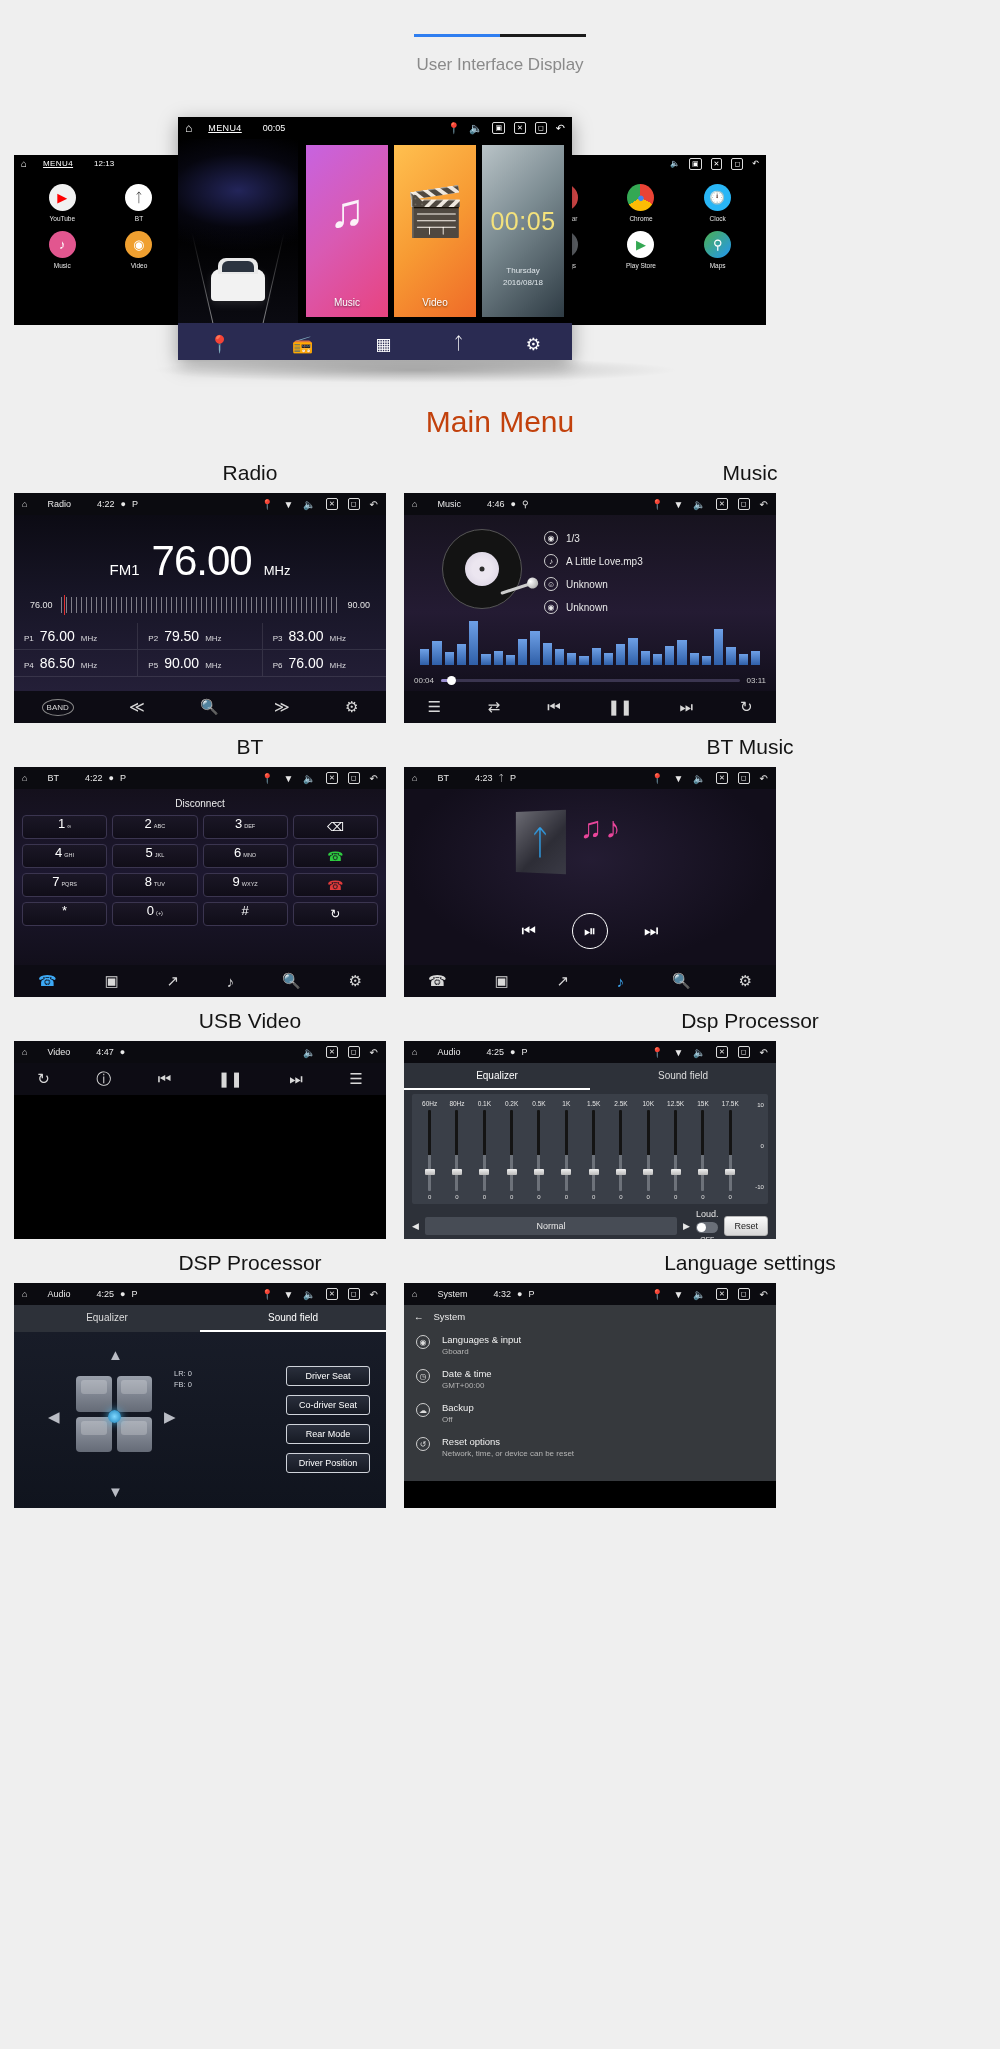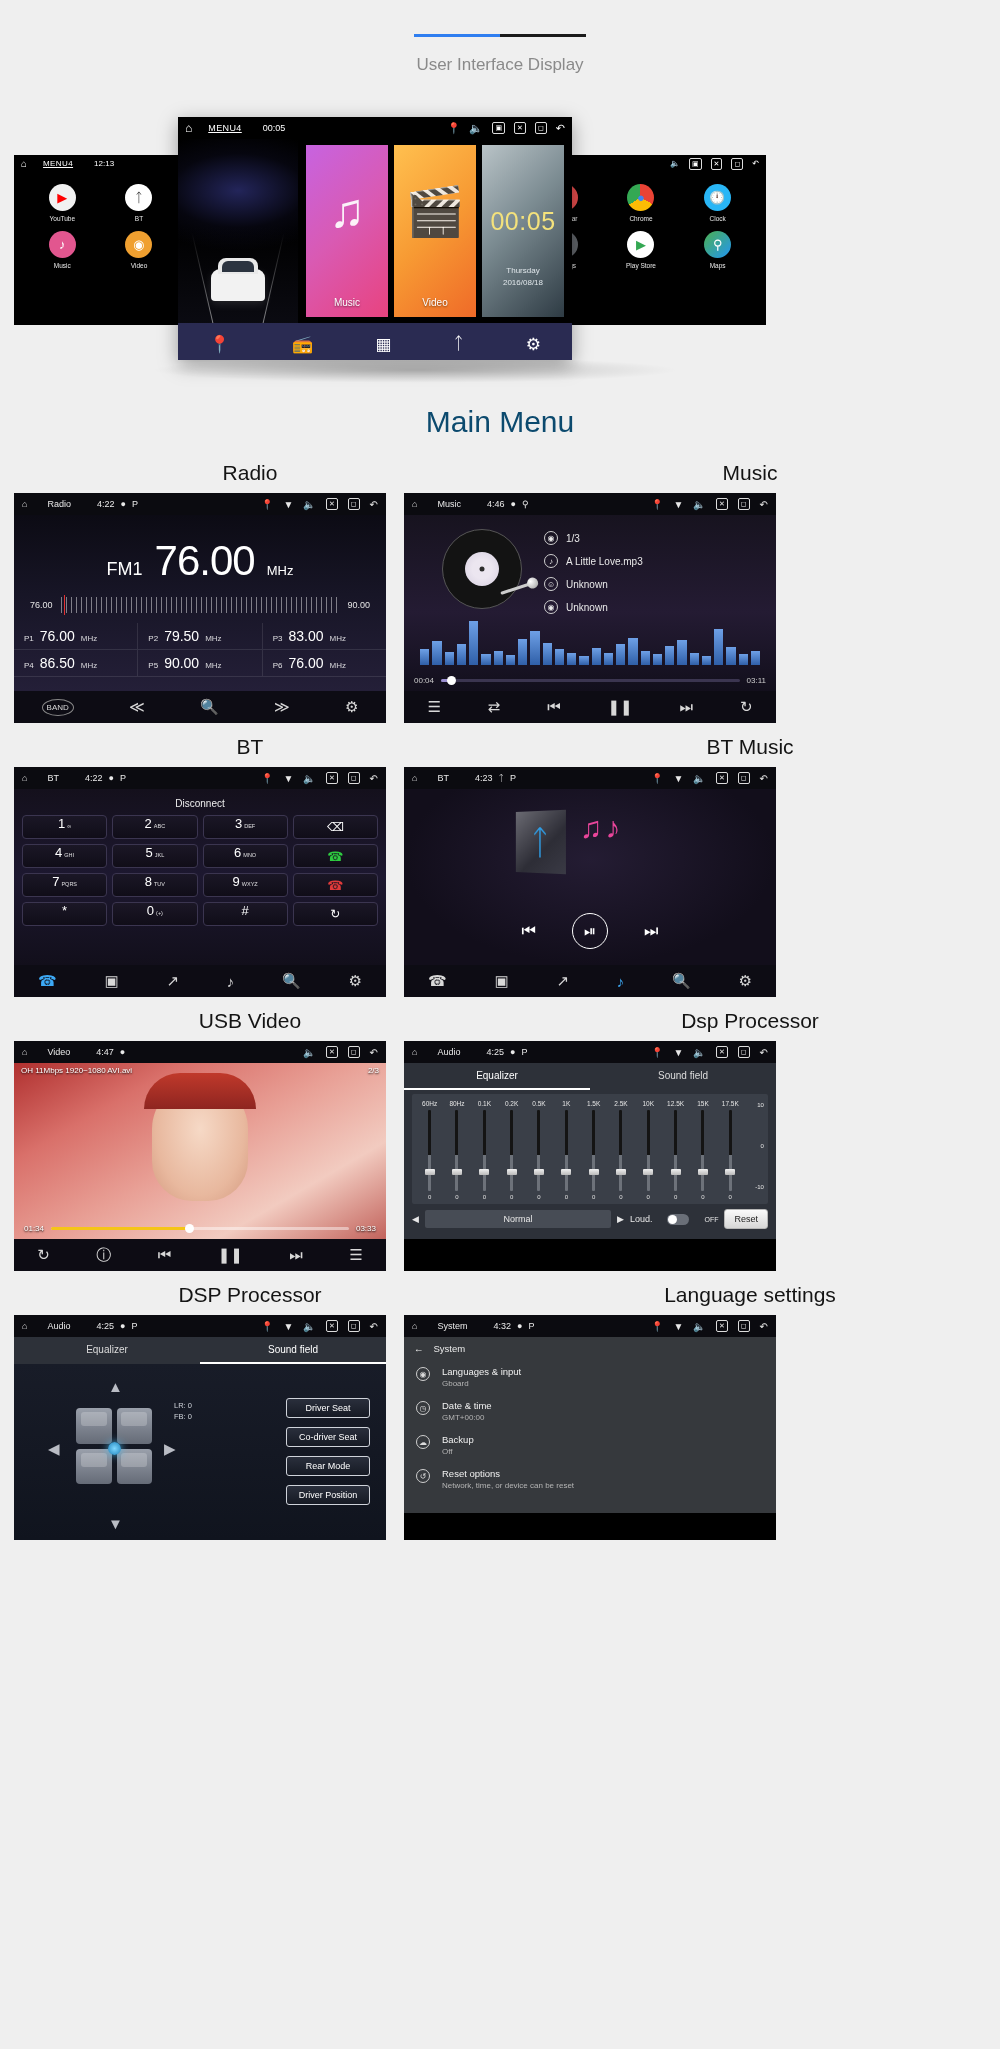"Main Menu" .sec-title { color: #0c4a6e -> #c2410c }
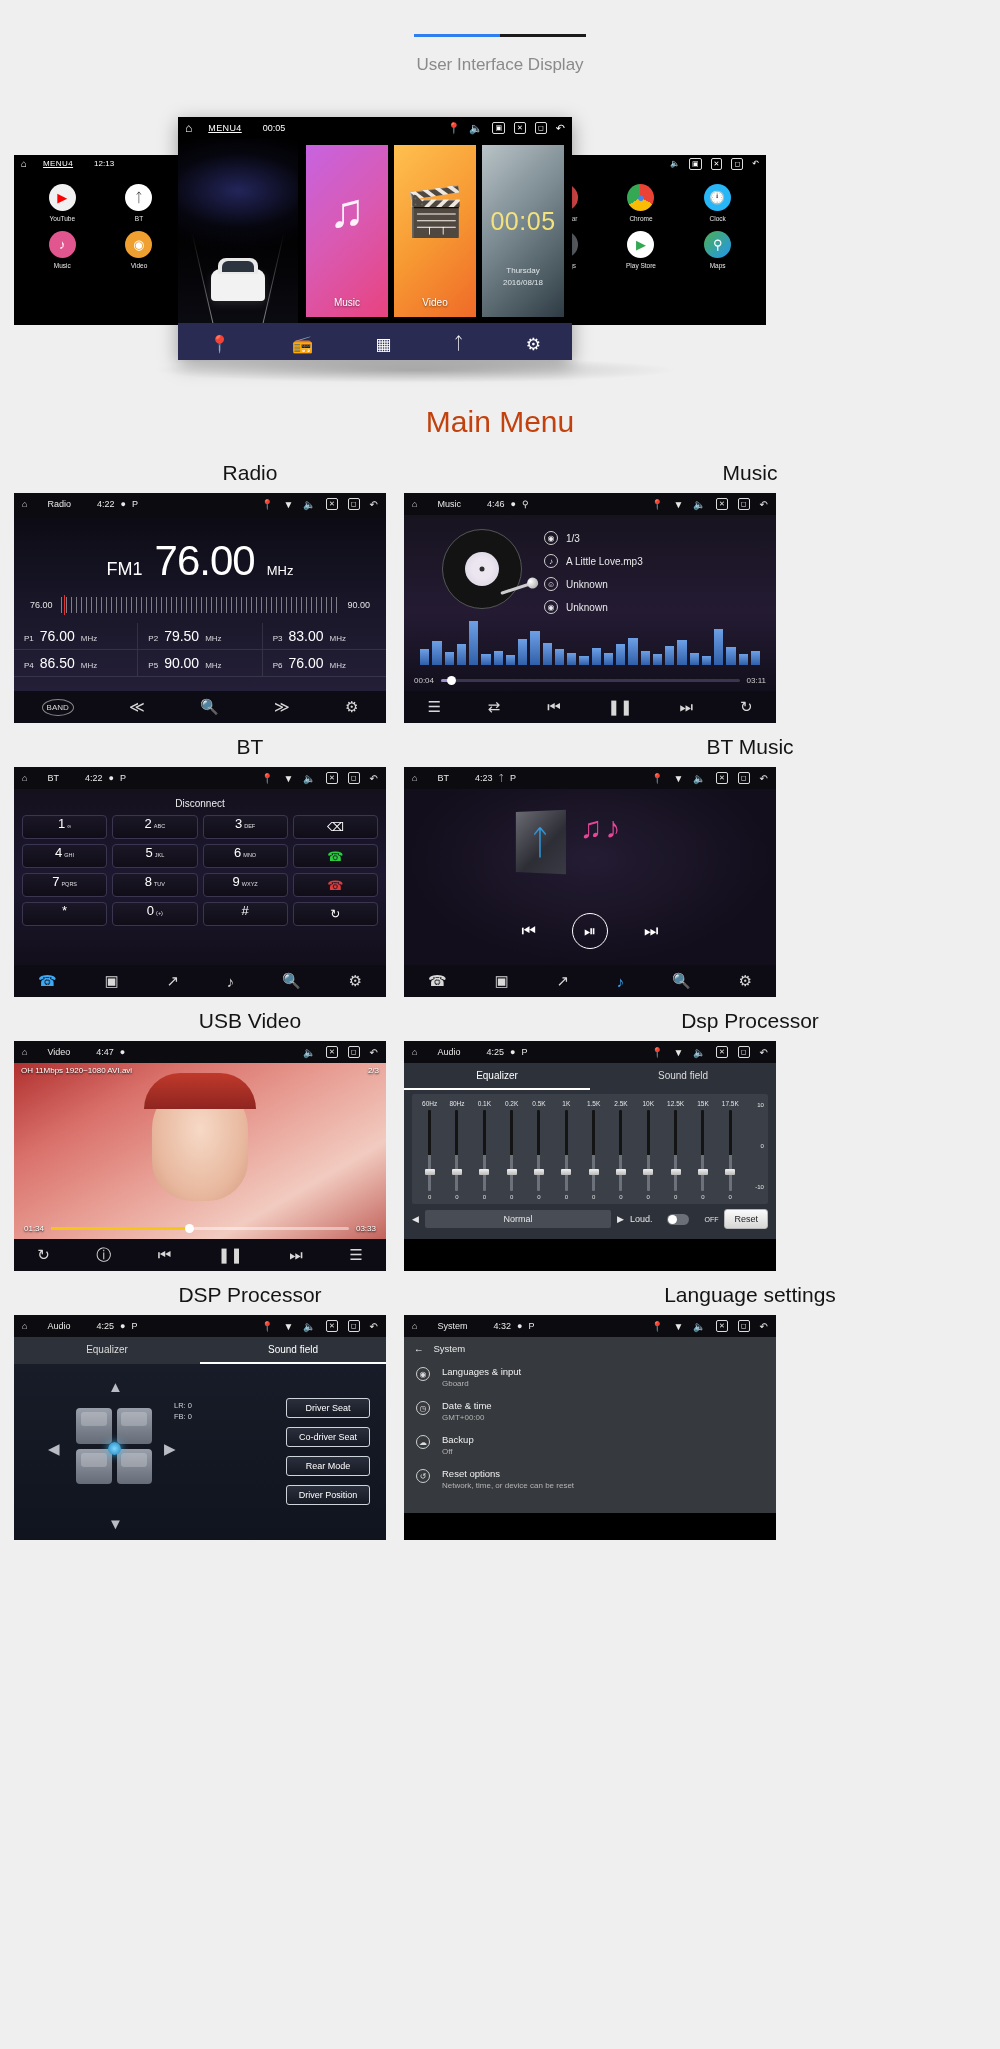"FM1" .radio-band { font-size: 18px -> 15px }
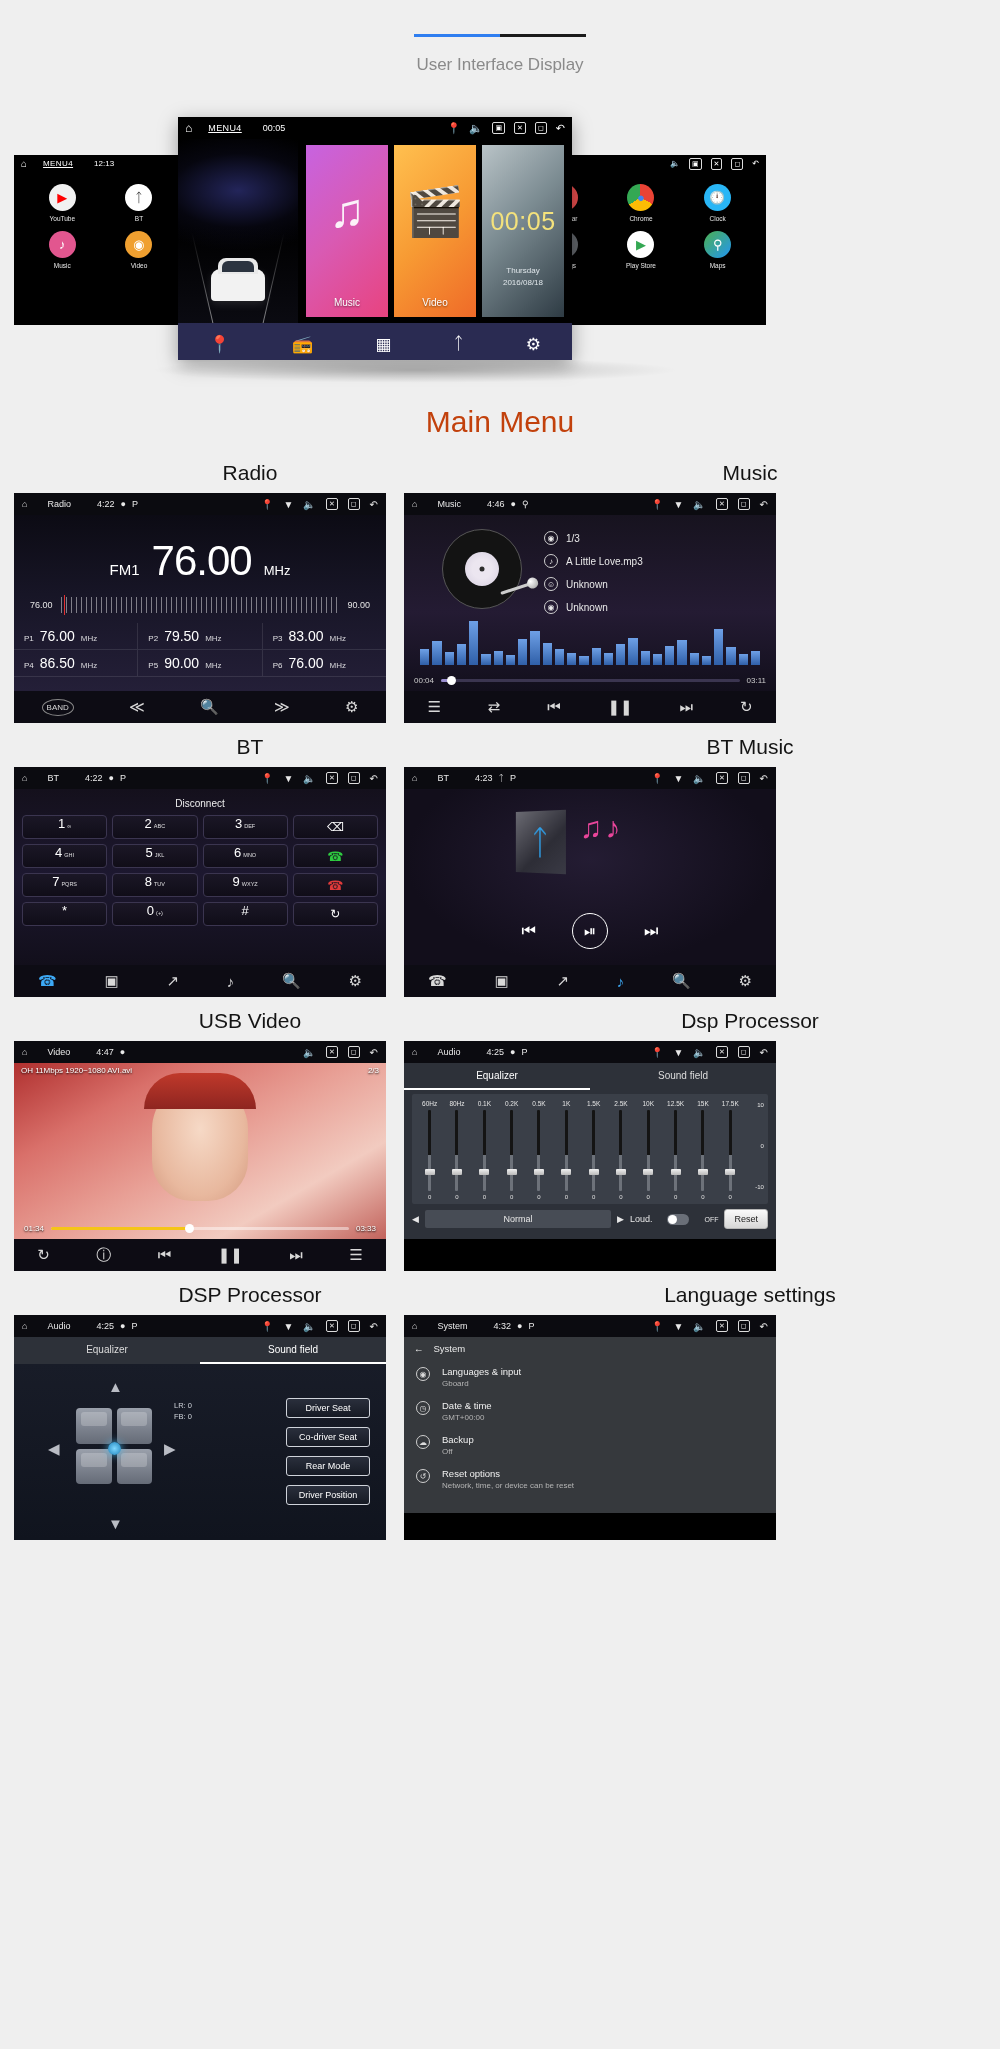"OH 11Mbps 1920~1080 AVI.avi" div.video-body { html: <div> <div></div> <div></div> <div>OH 11Mbps 1920~1080 AVI.avi</div> <div>2/3</div> <div> <span>01:34</span> <span> <i></i> <i></i> </span> <span>03:33</span> </div> </div> -> none }
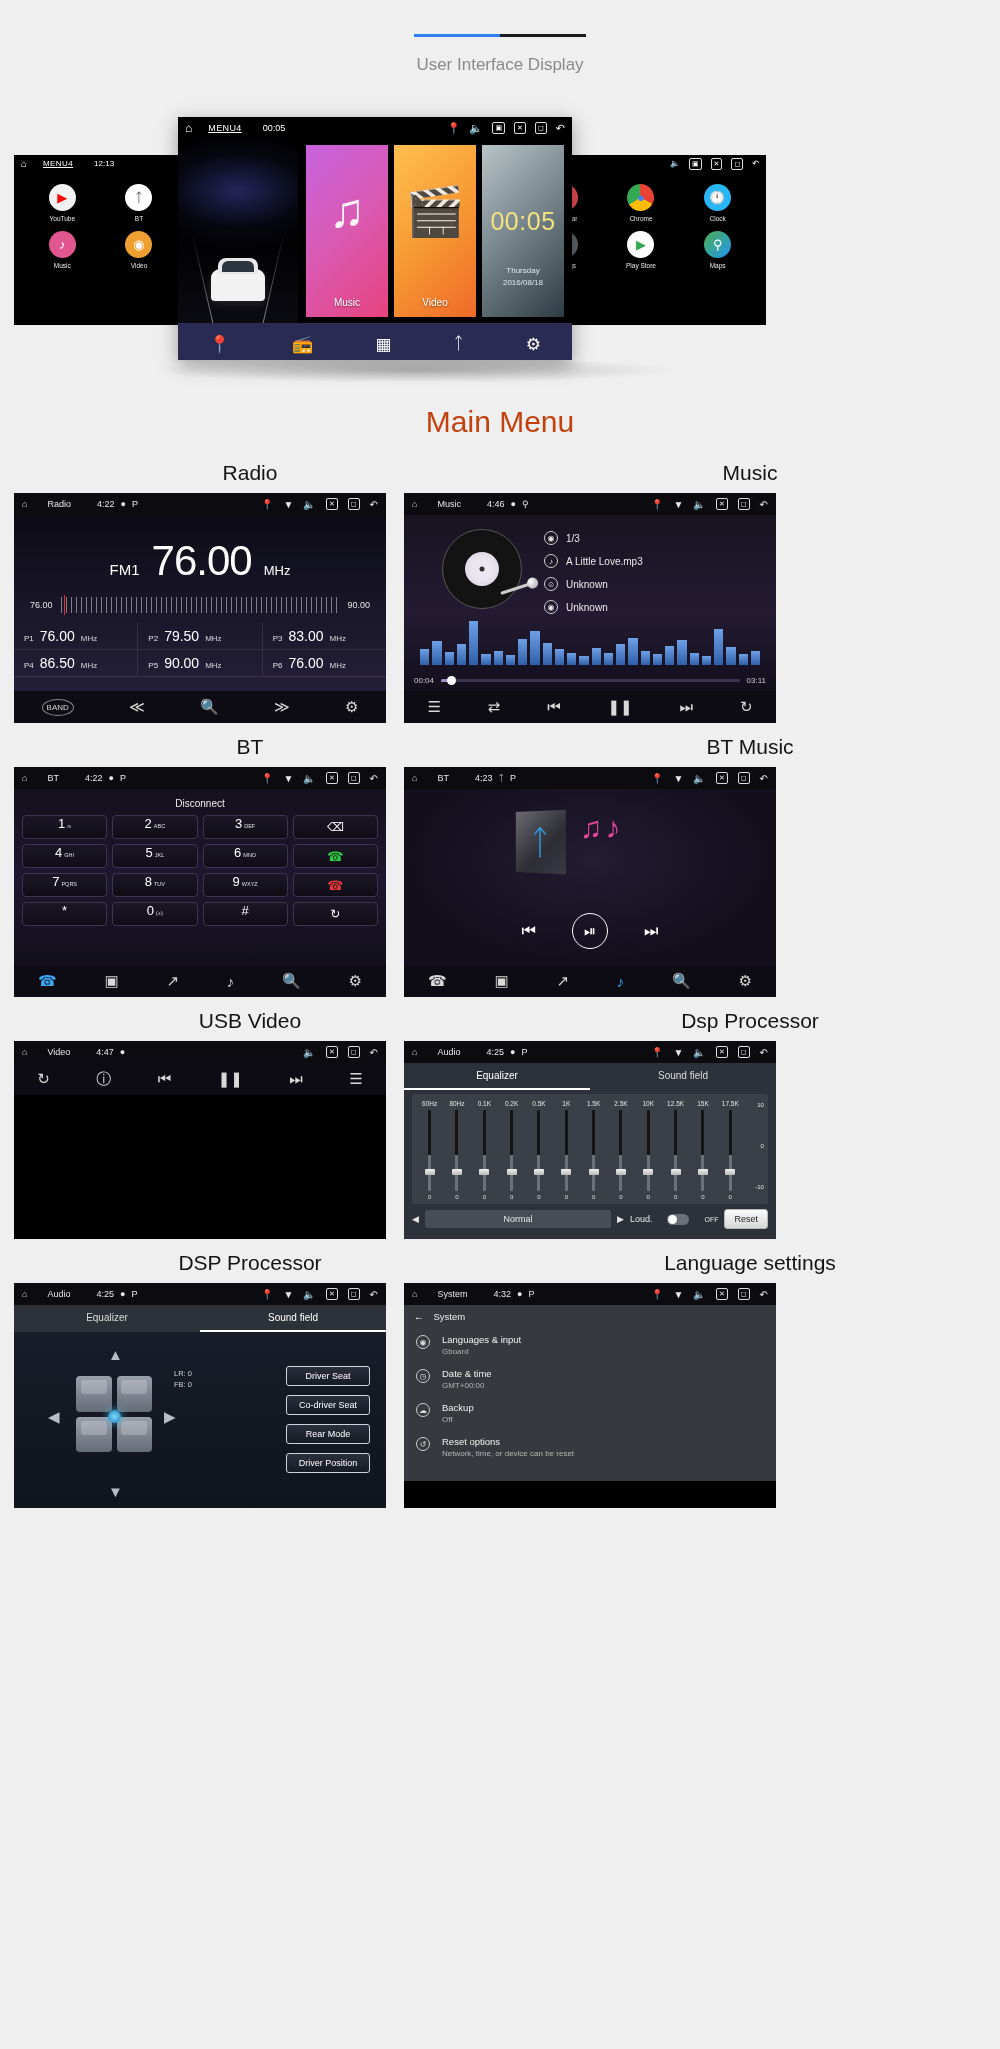"Loud." .pill { flex-direction: none -> column; gap: 15px -> 3px }
